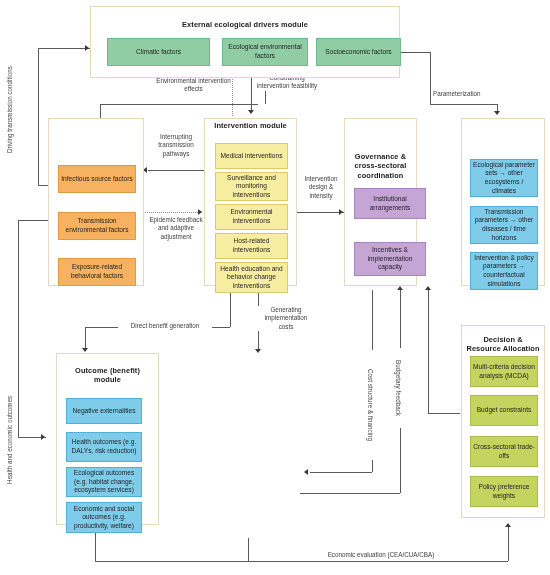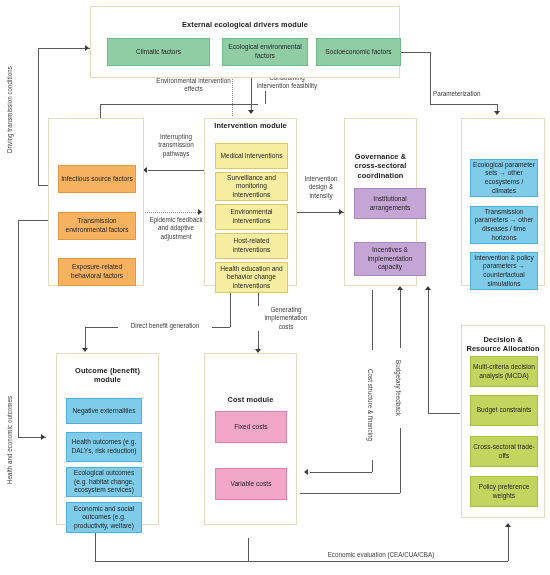"Cost module" div.module { html: <div> <div>Cost module</div> <div>Fixed costs</div> <div>Variable costs</div> </div> -> none }
